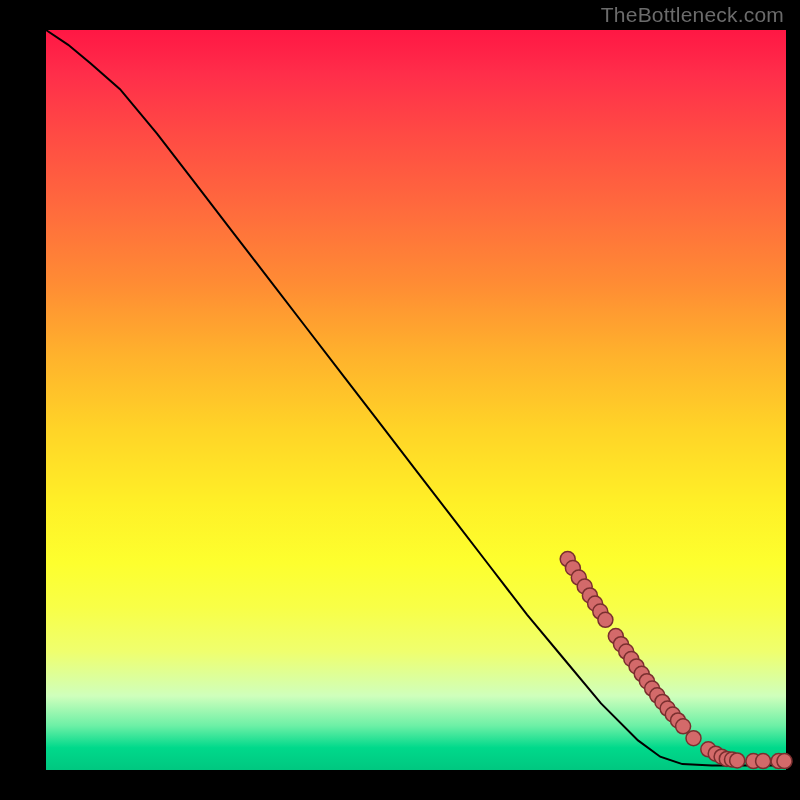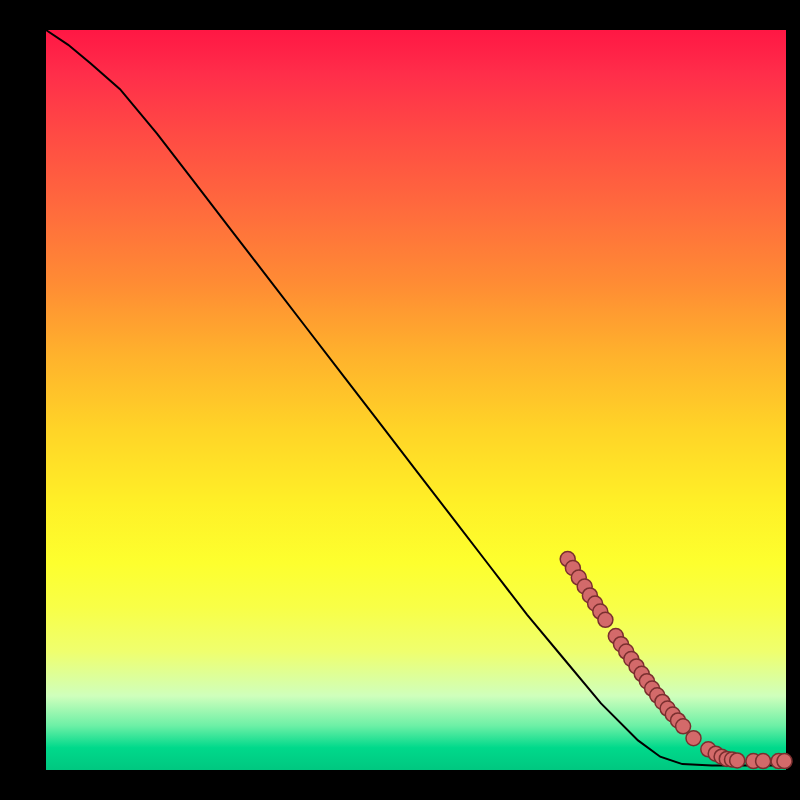"TheBottleneck.com" div.watermark { html: none -> <div>TheBottleneck.com</div> }
